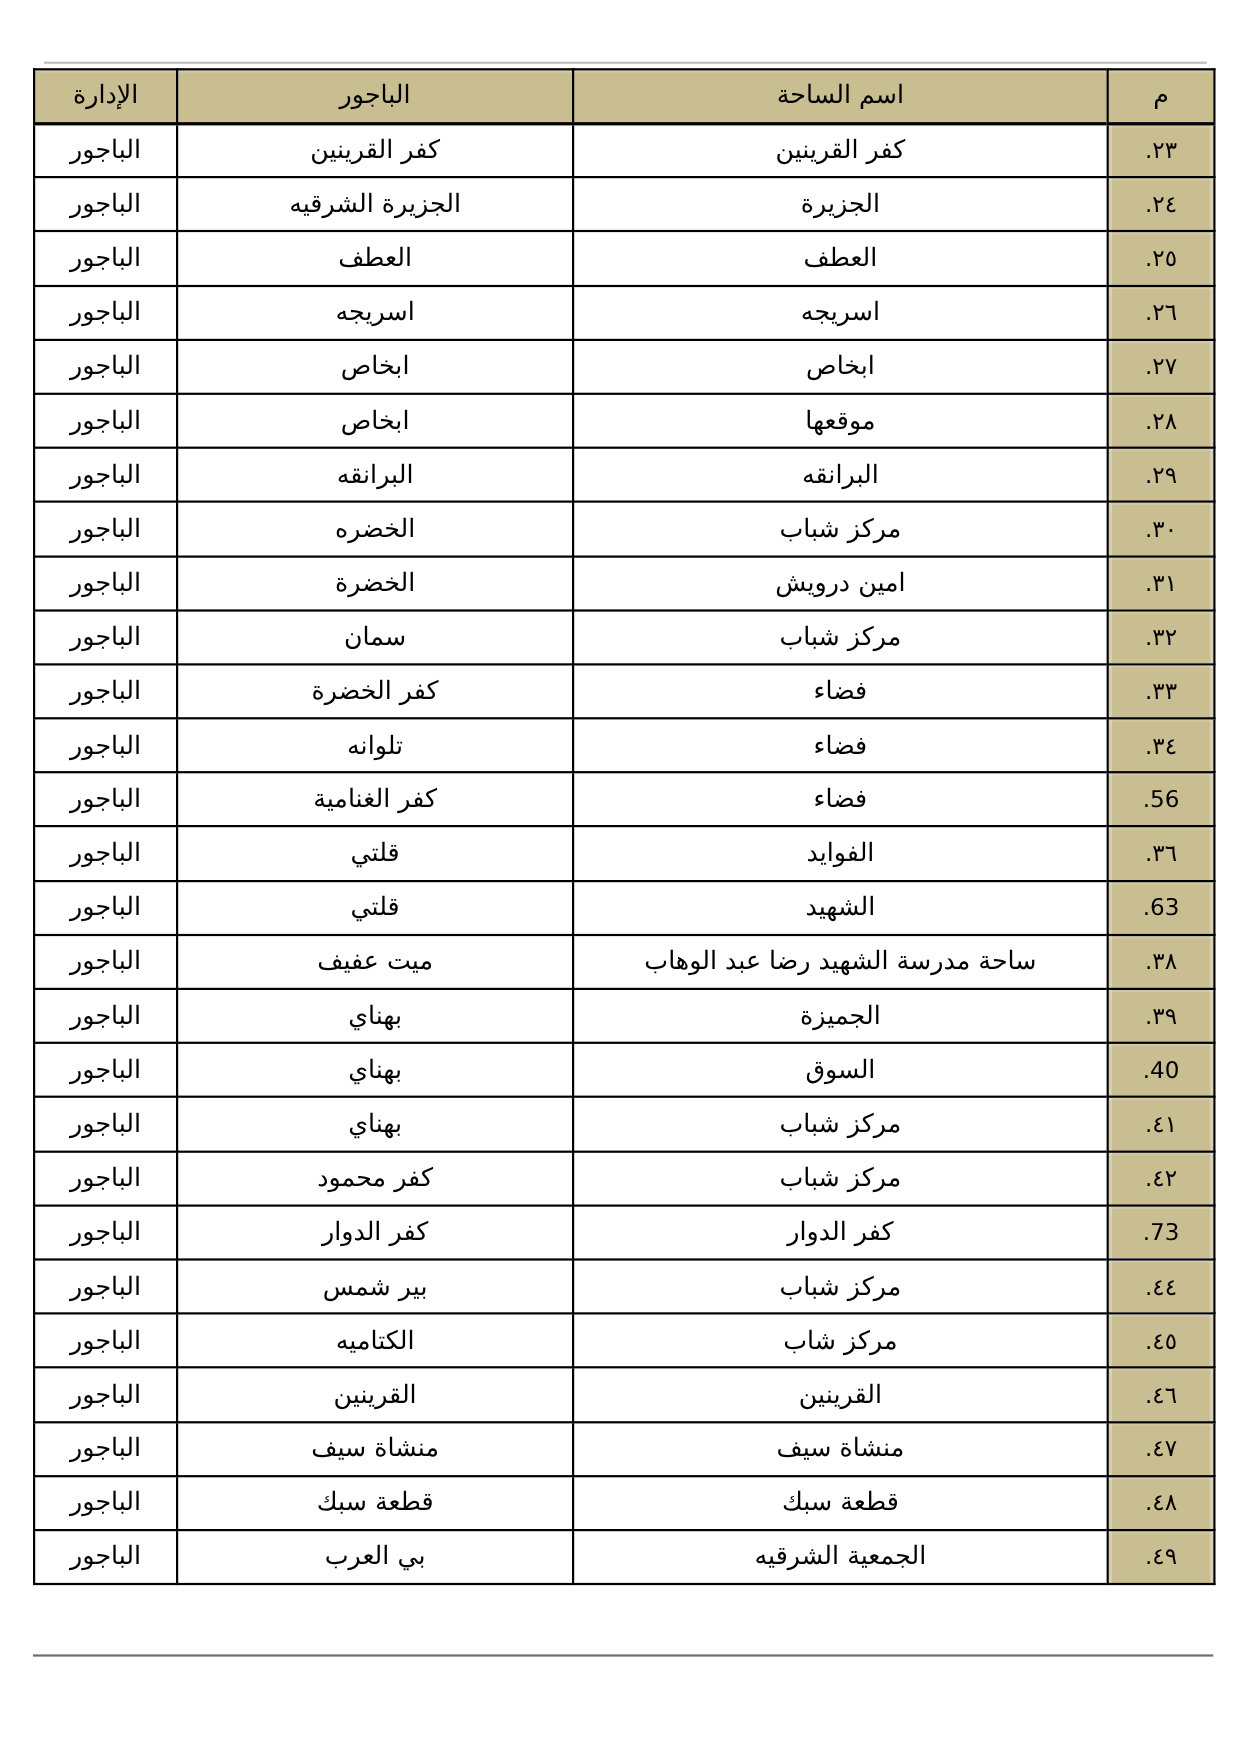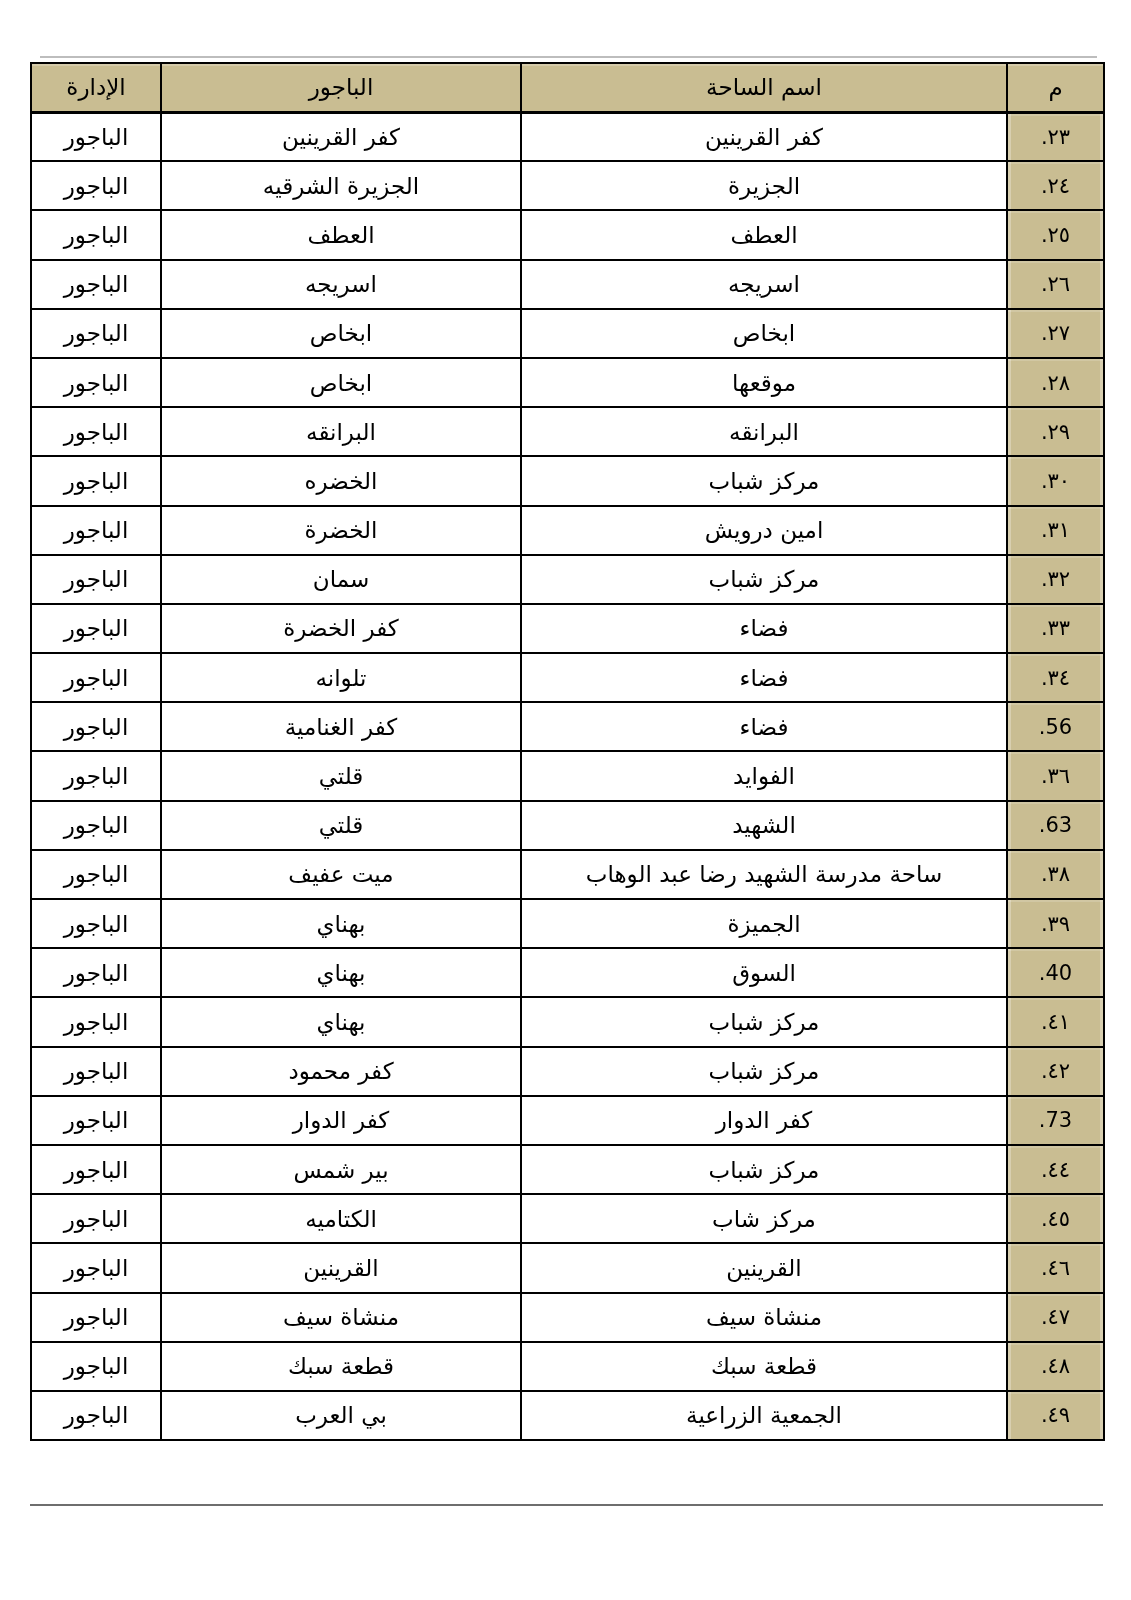"الجمعية الزراعية" td.name { text: الزراعية -> الشرقيه }
